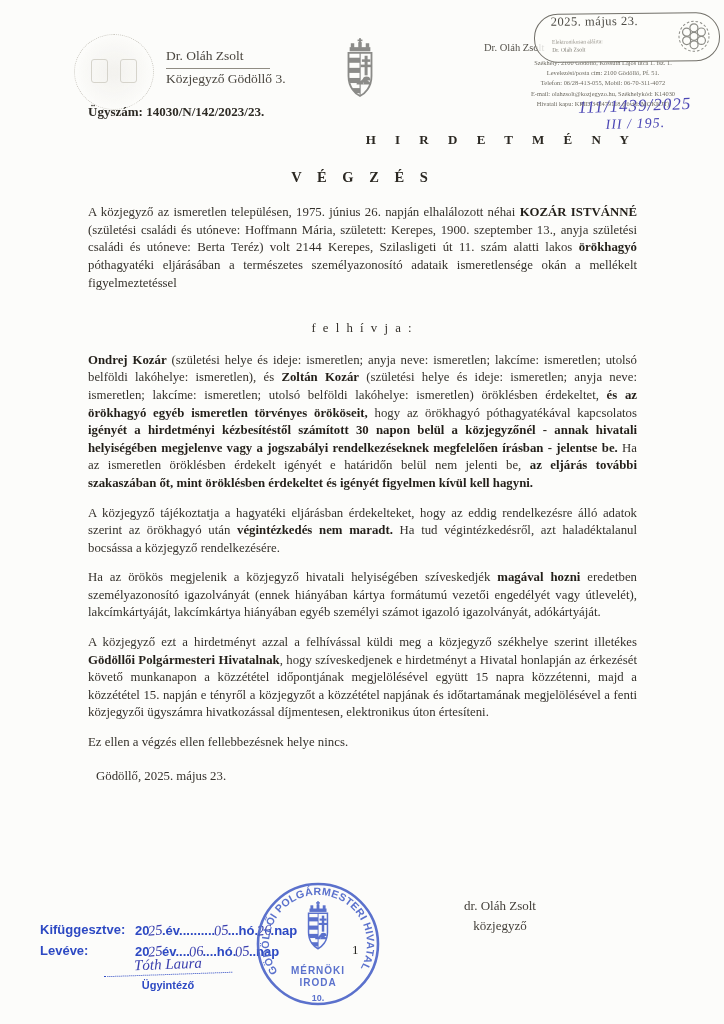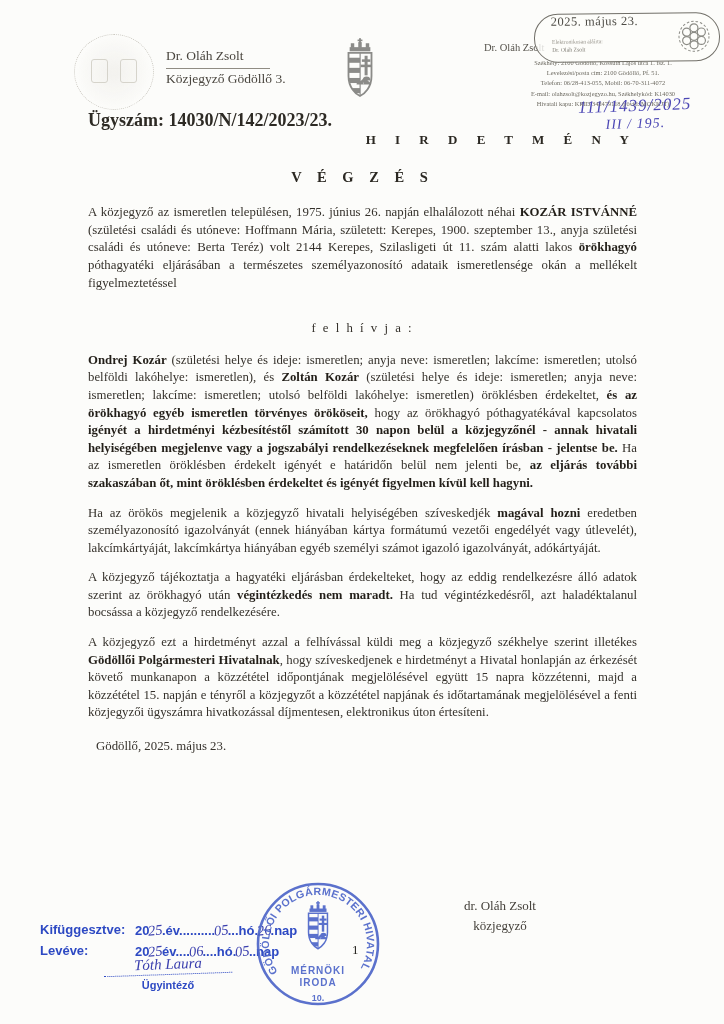"Ügyszám: 14030/N/142/2023/23." .case-no { font-size: 18px -> 13px; top: 110px -> 104px }
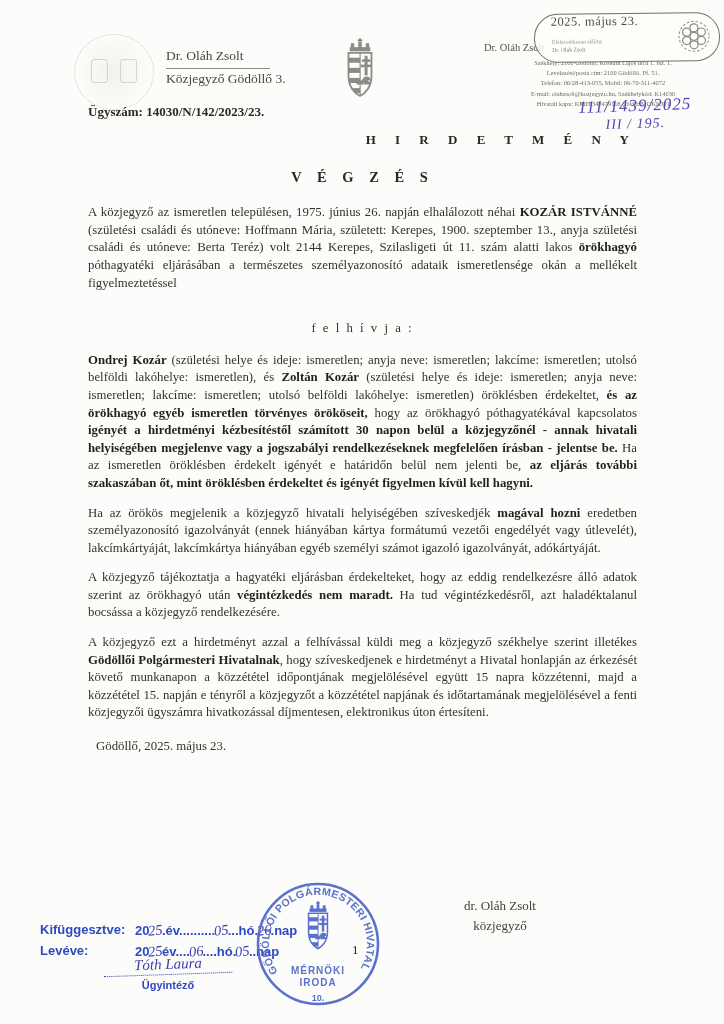"Ha az örökös megjelenik a" p { order: before "A közjegyző tájékoztatja a hagyatéki" -> after "A közjegyző tájékoztatja a hagyatéki" }
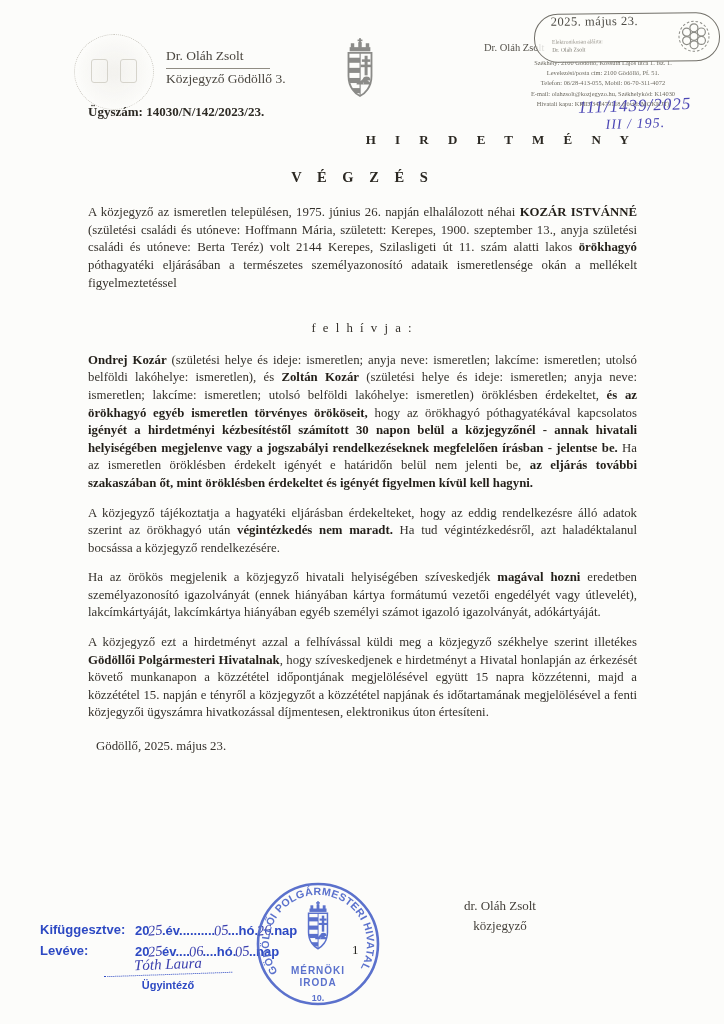"Ez ellen a végzés ellen" p { html: none -> <p><span>Ez ellen a végzés ellen fellebbezésnek helye nincs.</span></p> }
